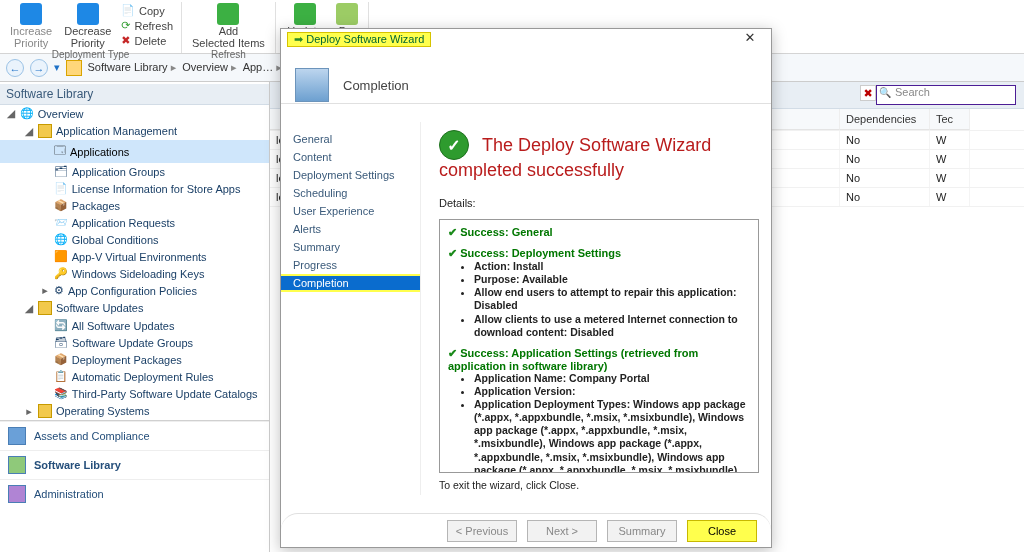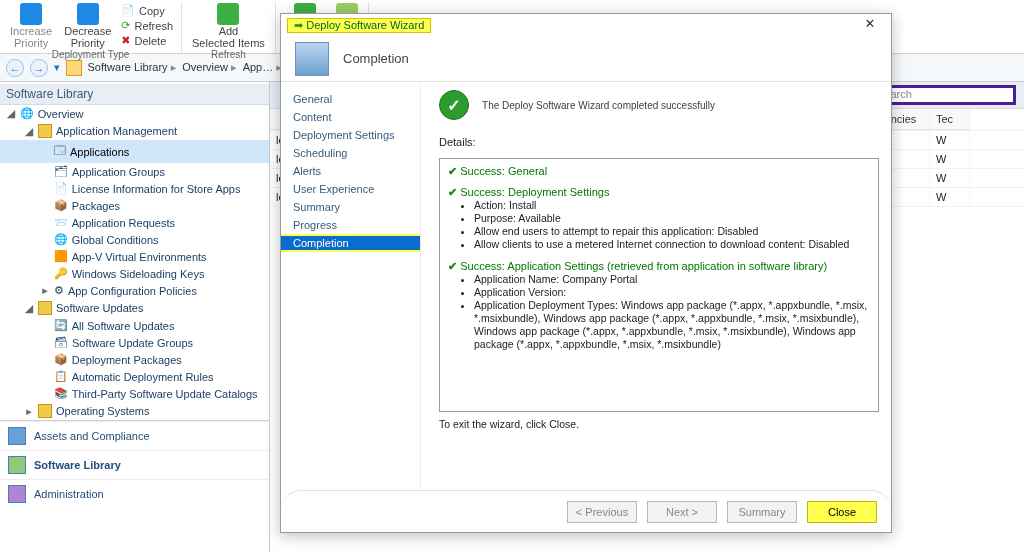"Deploy Software Wizard" .wiz { gap: none -> 18px; top: 13px -> 28px; width: 612px -> 492px }
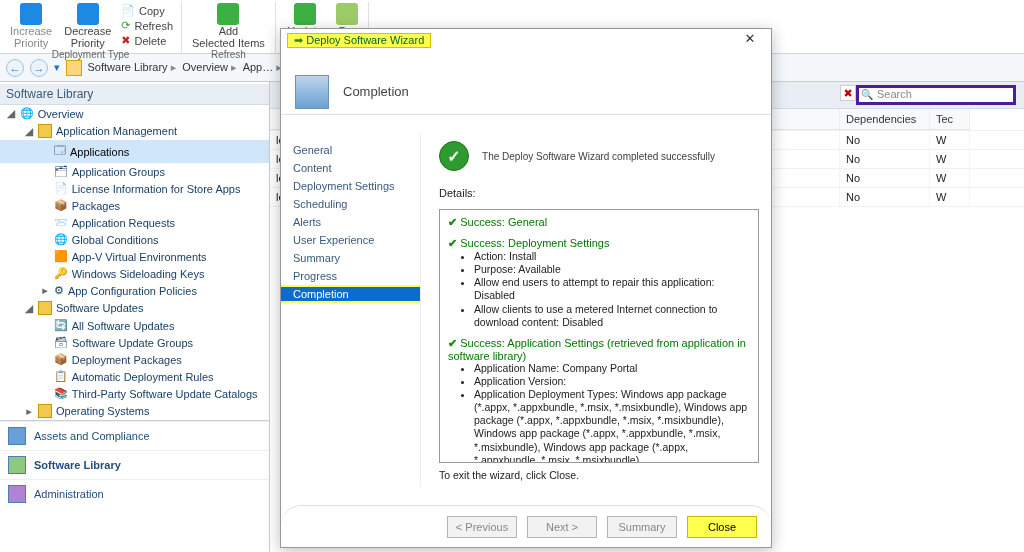"Search" .searchbox { border: 3px solid #4c1d95 -> 1px solid #4c1d95; width: 160px -> 140px }
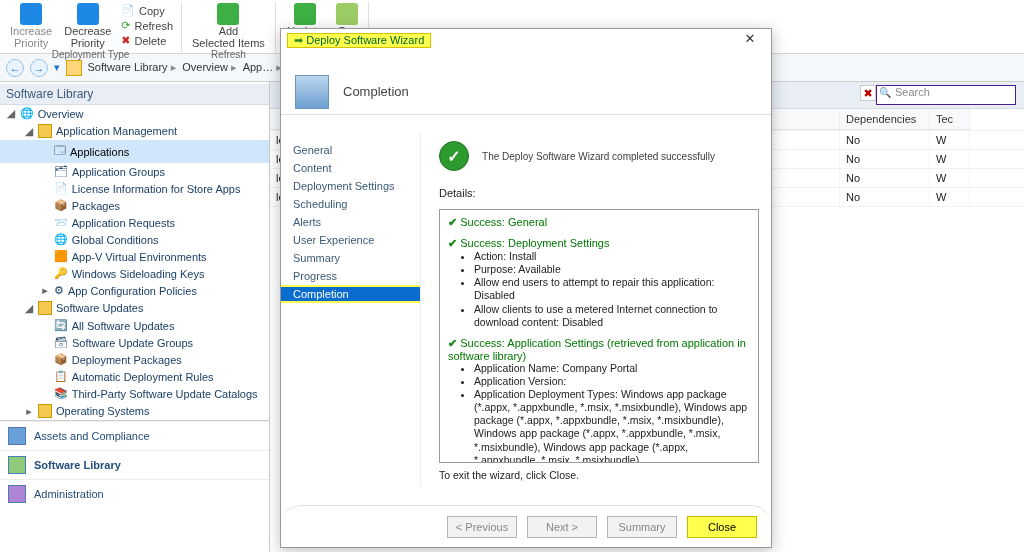"The Deploy Software Wizard completed" .headline { color: #404040 -> #b91c1c; font-size: 10px -> 18px }
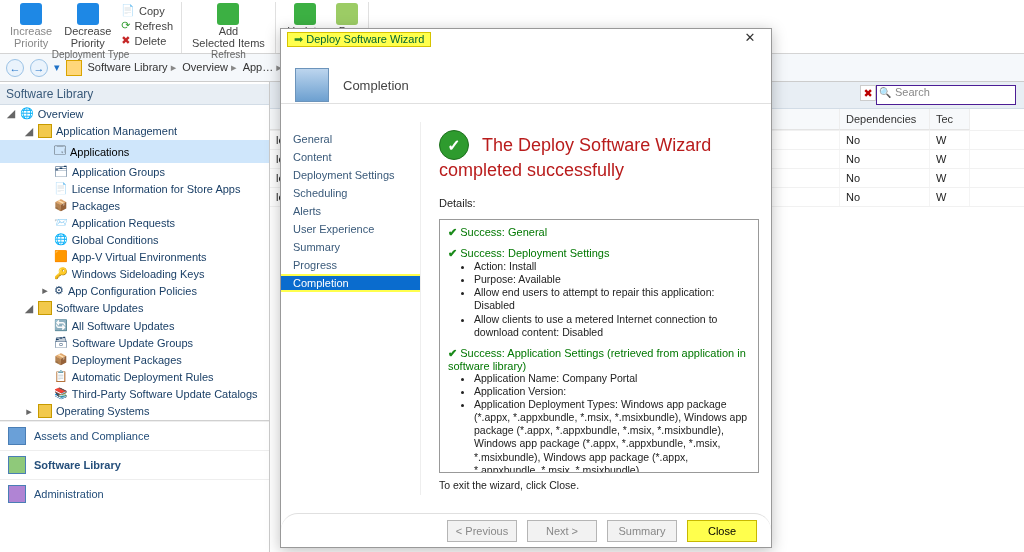"Alerts" div.step { order: before "User Experience" -> after "User Experience" }
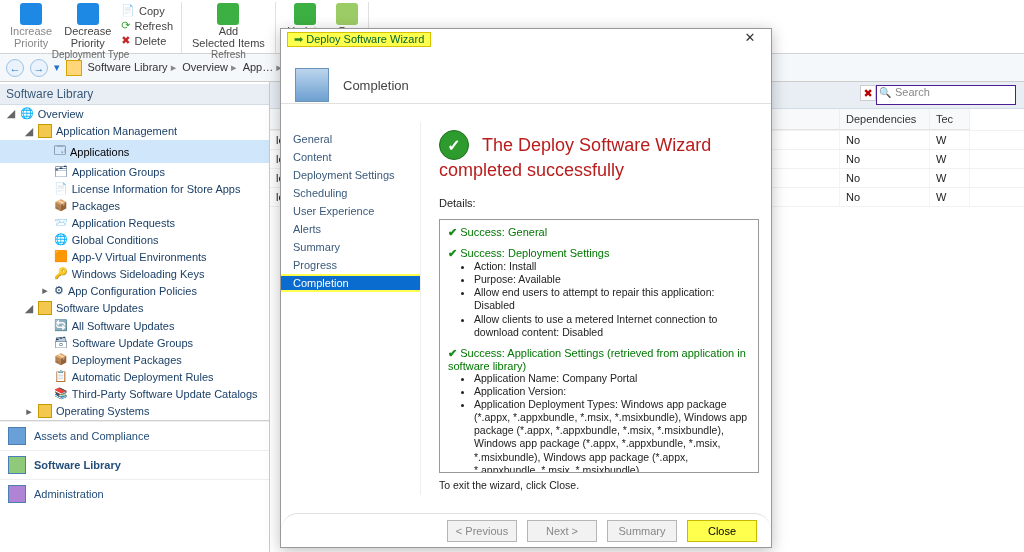"Success: General" .sec { font-weight: none -> bold }
